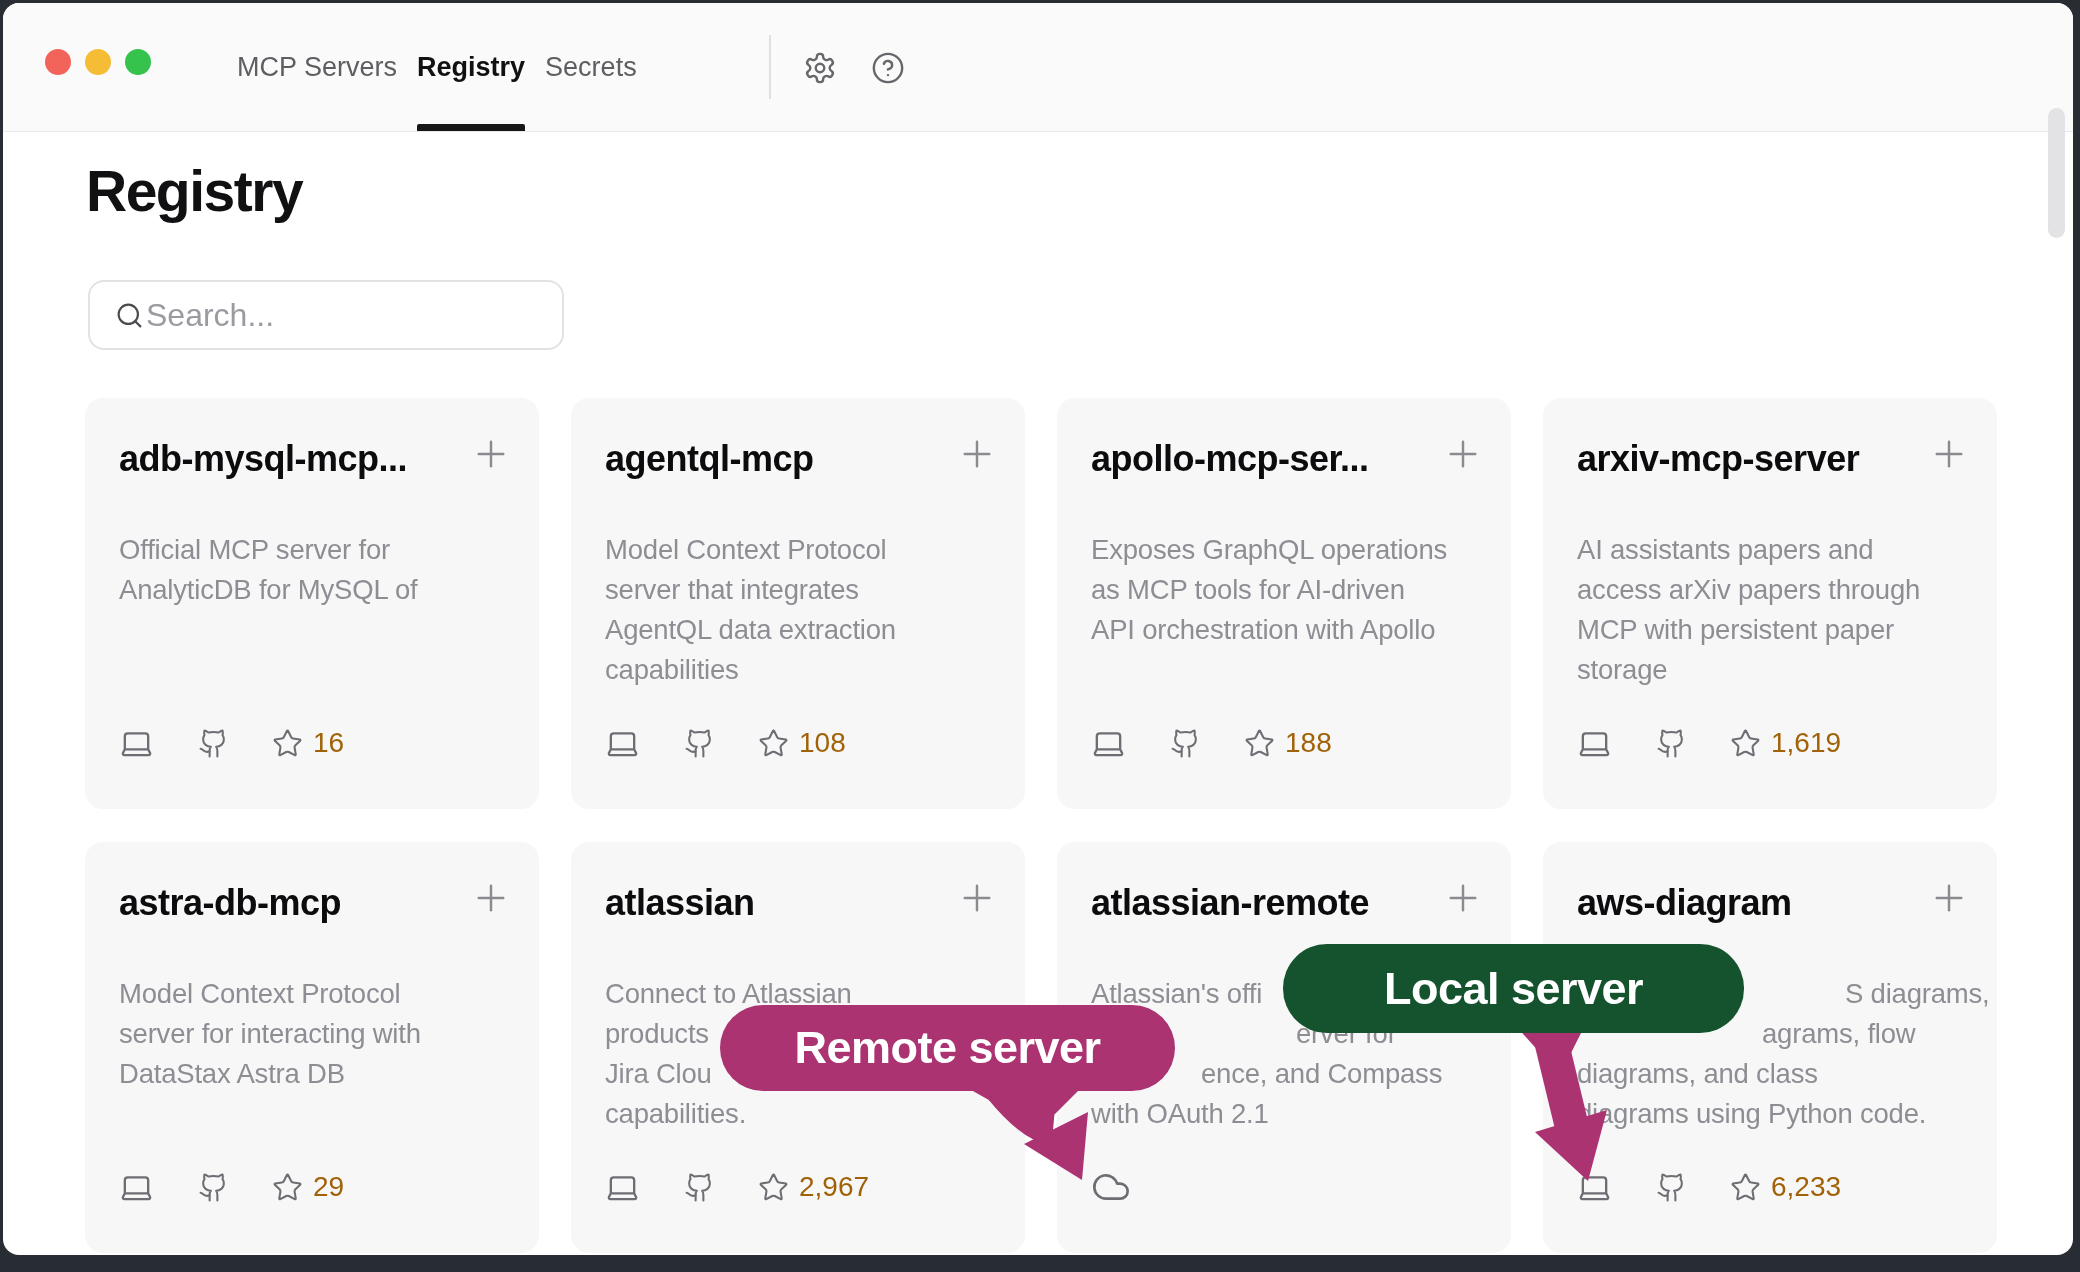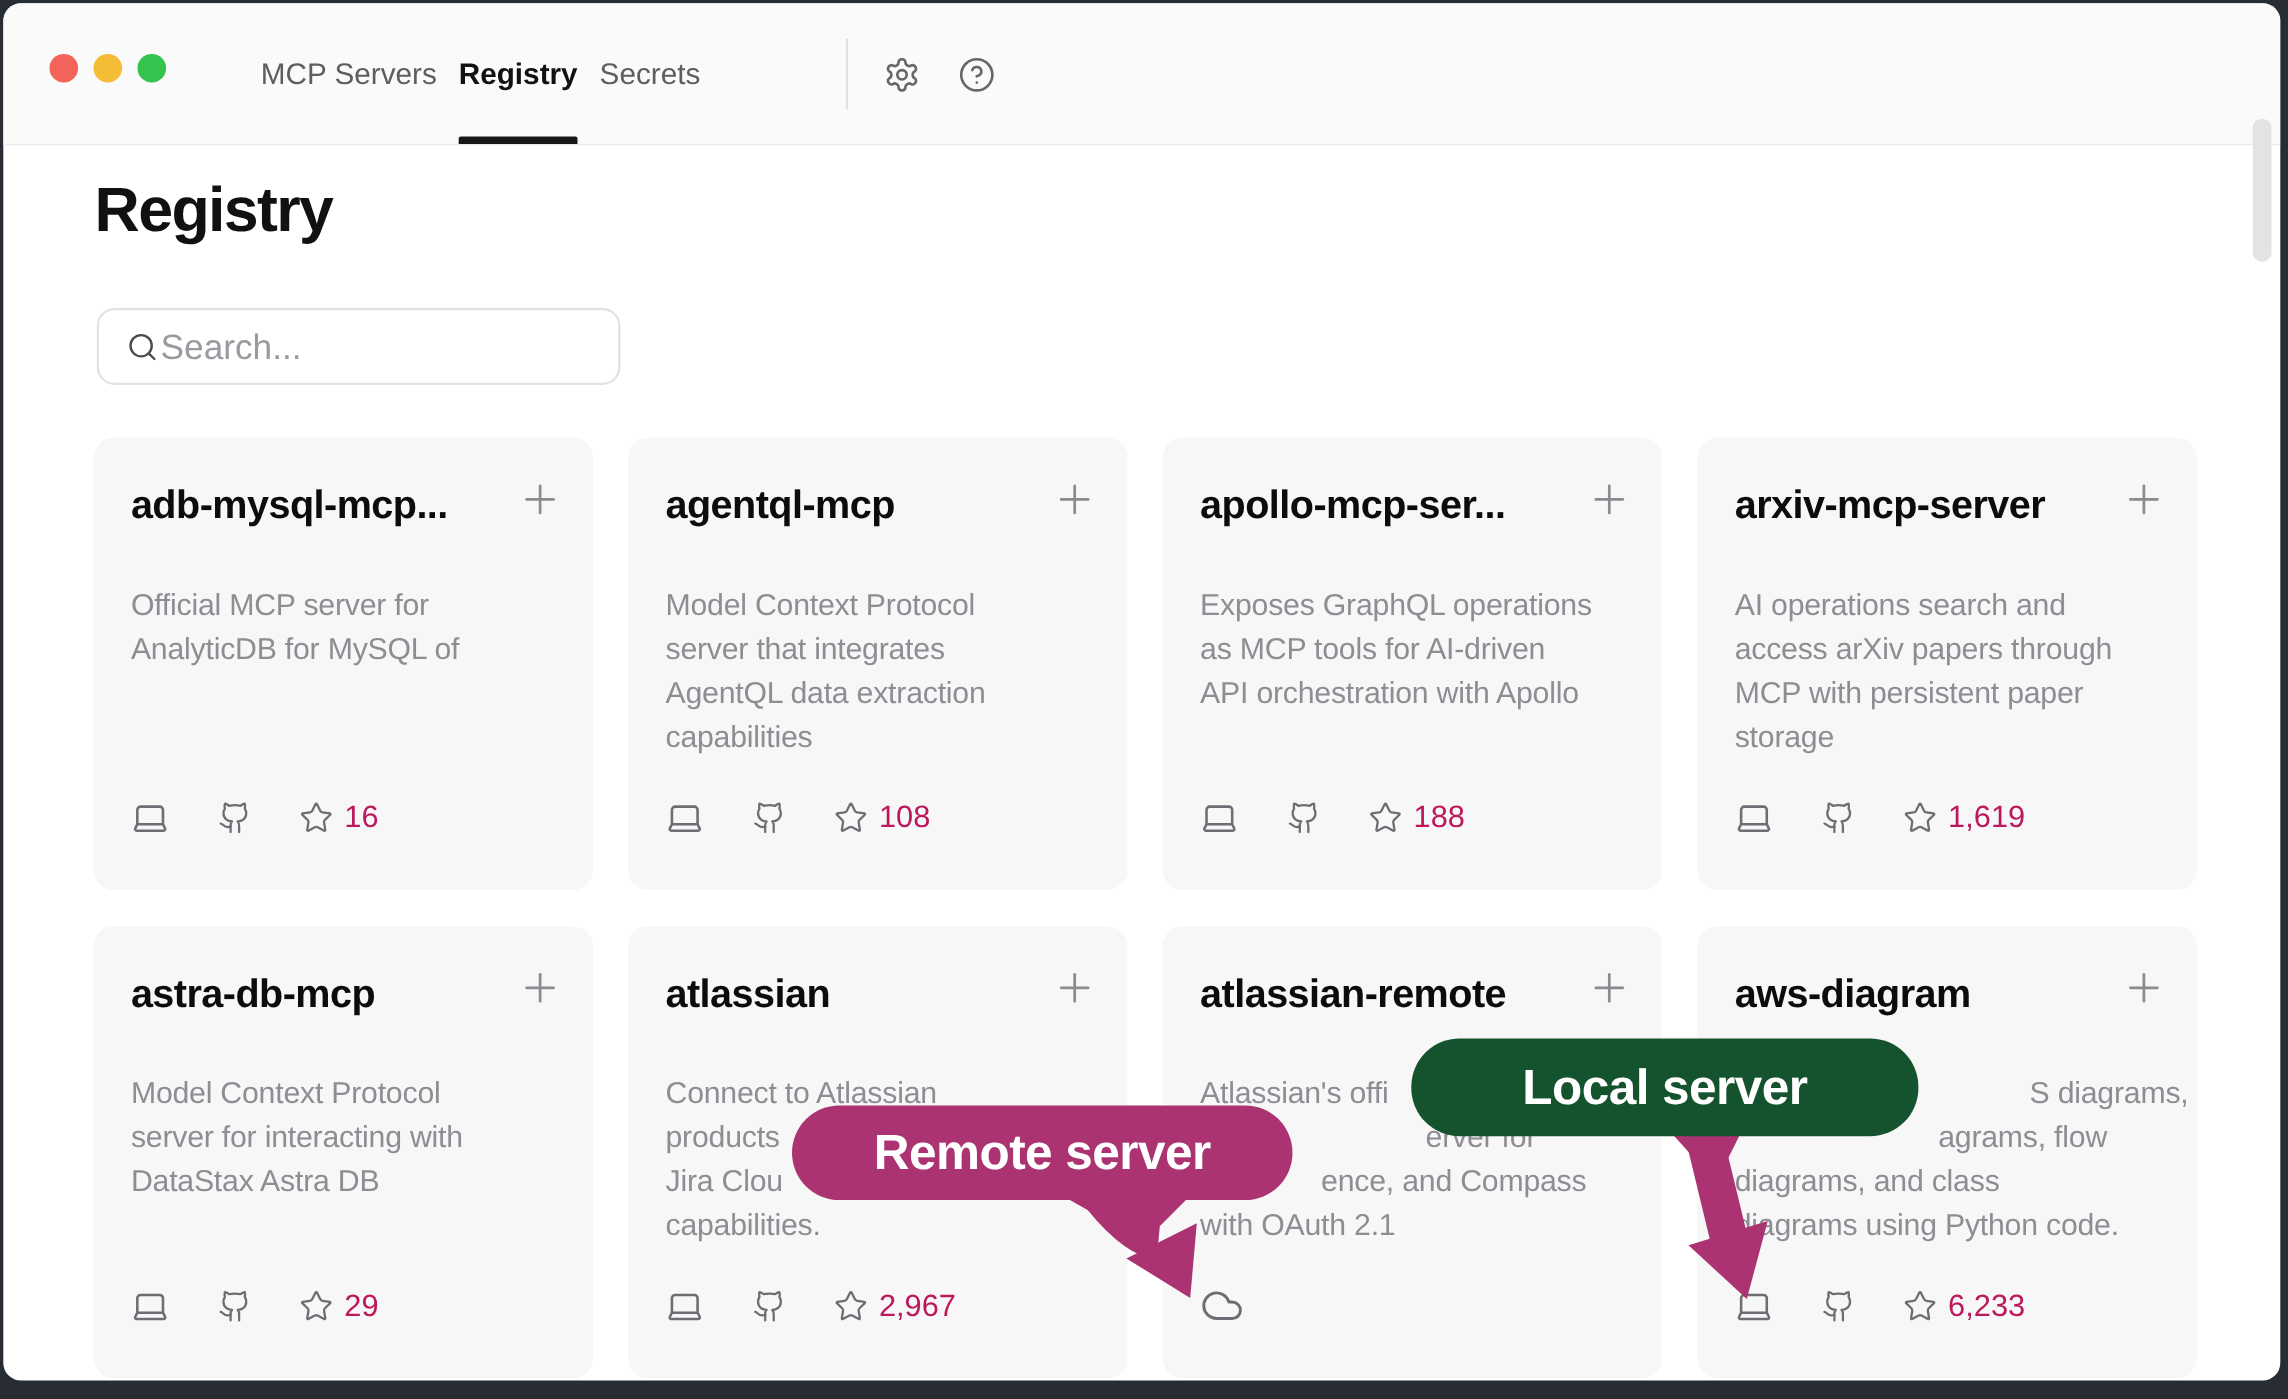"AI operations search and" div.dline { text: operations search -> assistants papers }
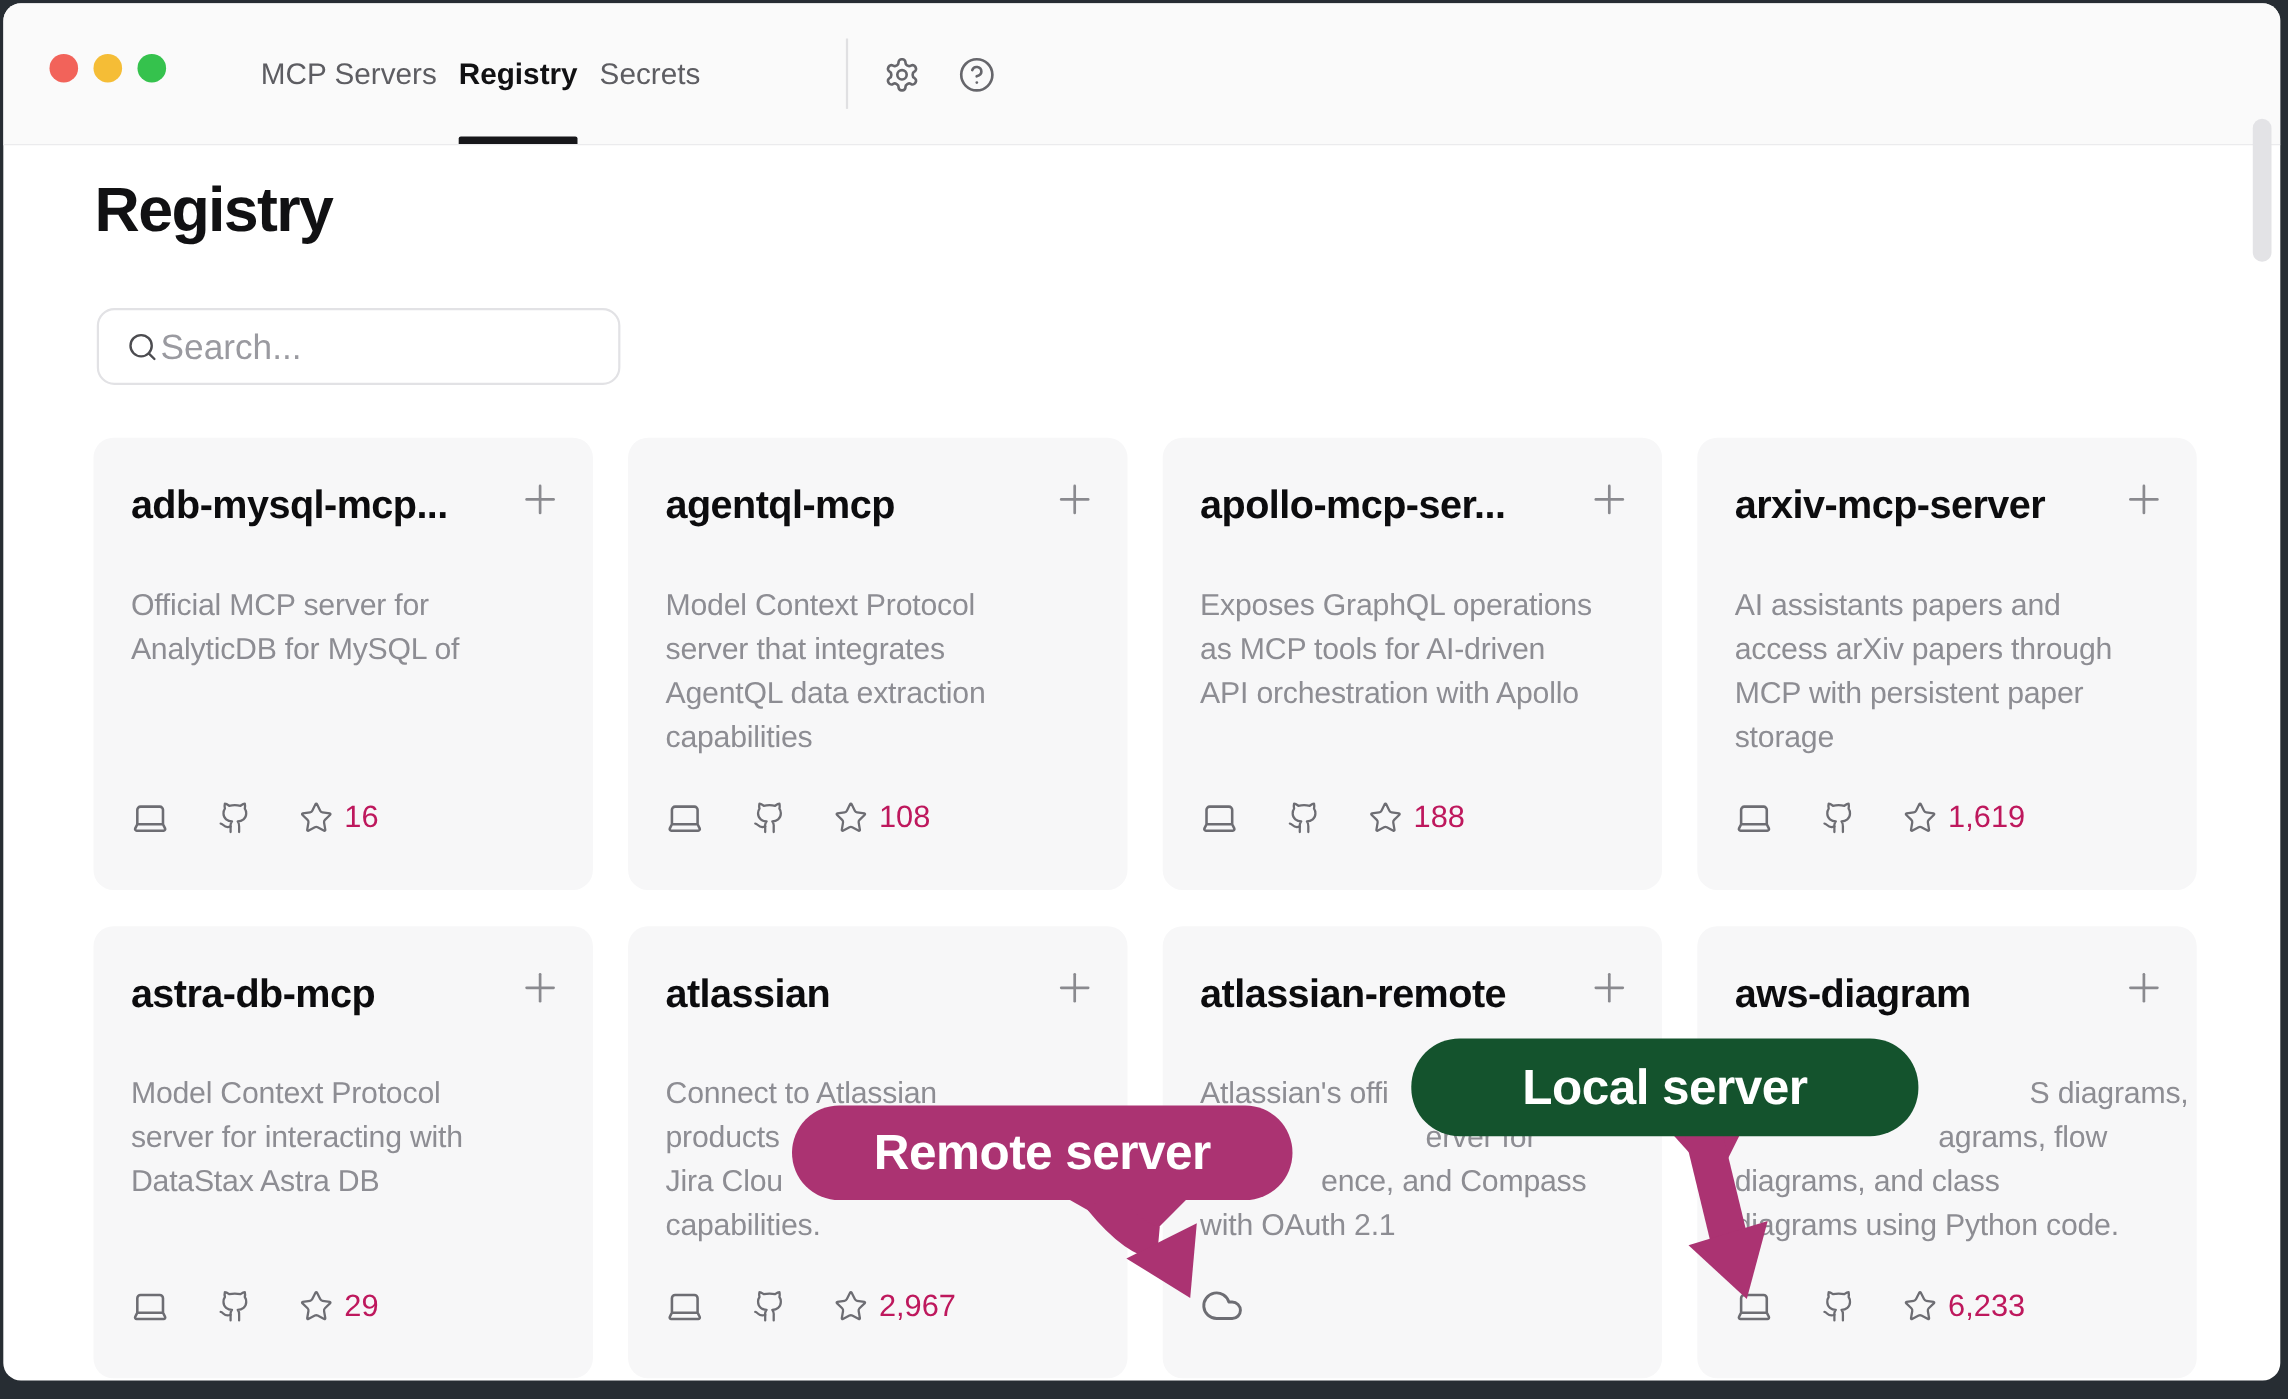"16" .count { color: #be185d -> #a16207 }
